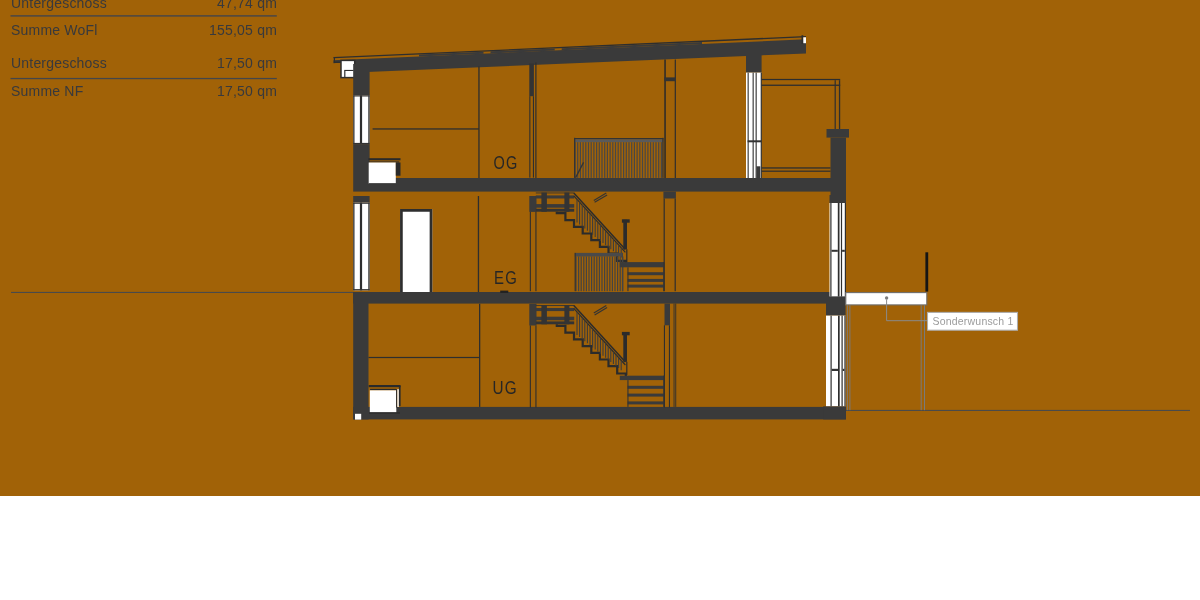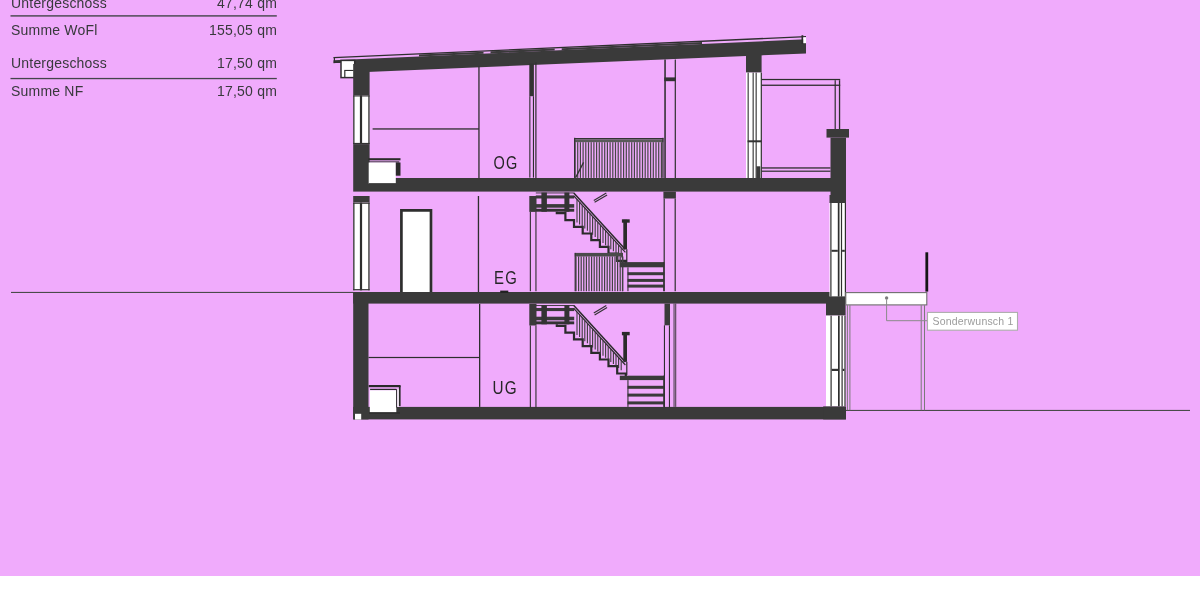"Untergeschoss" #page { background: #f0abfc -> #a16207; height: 576px -> 496px }
